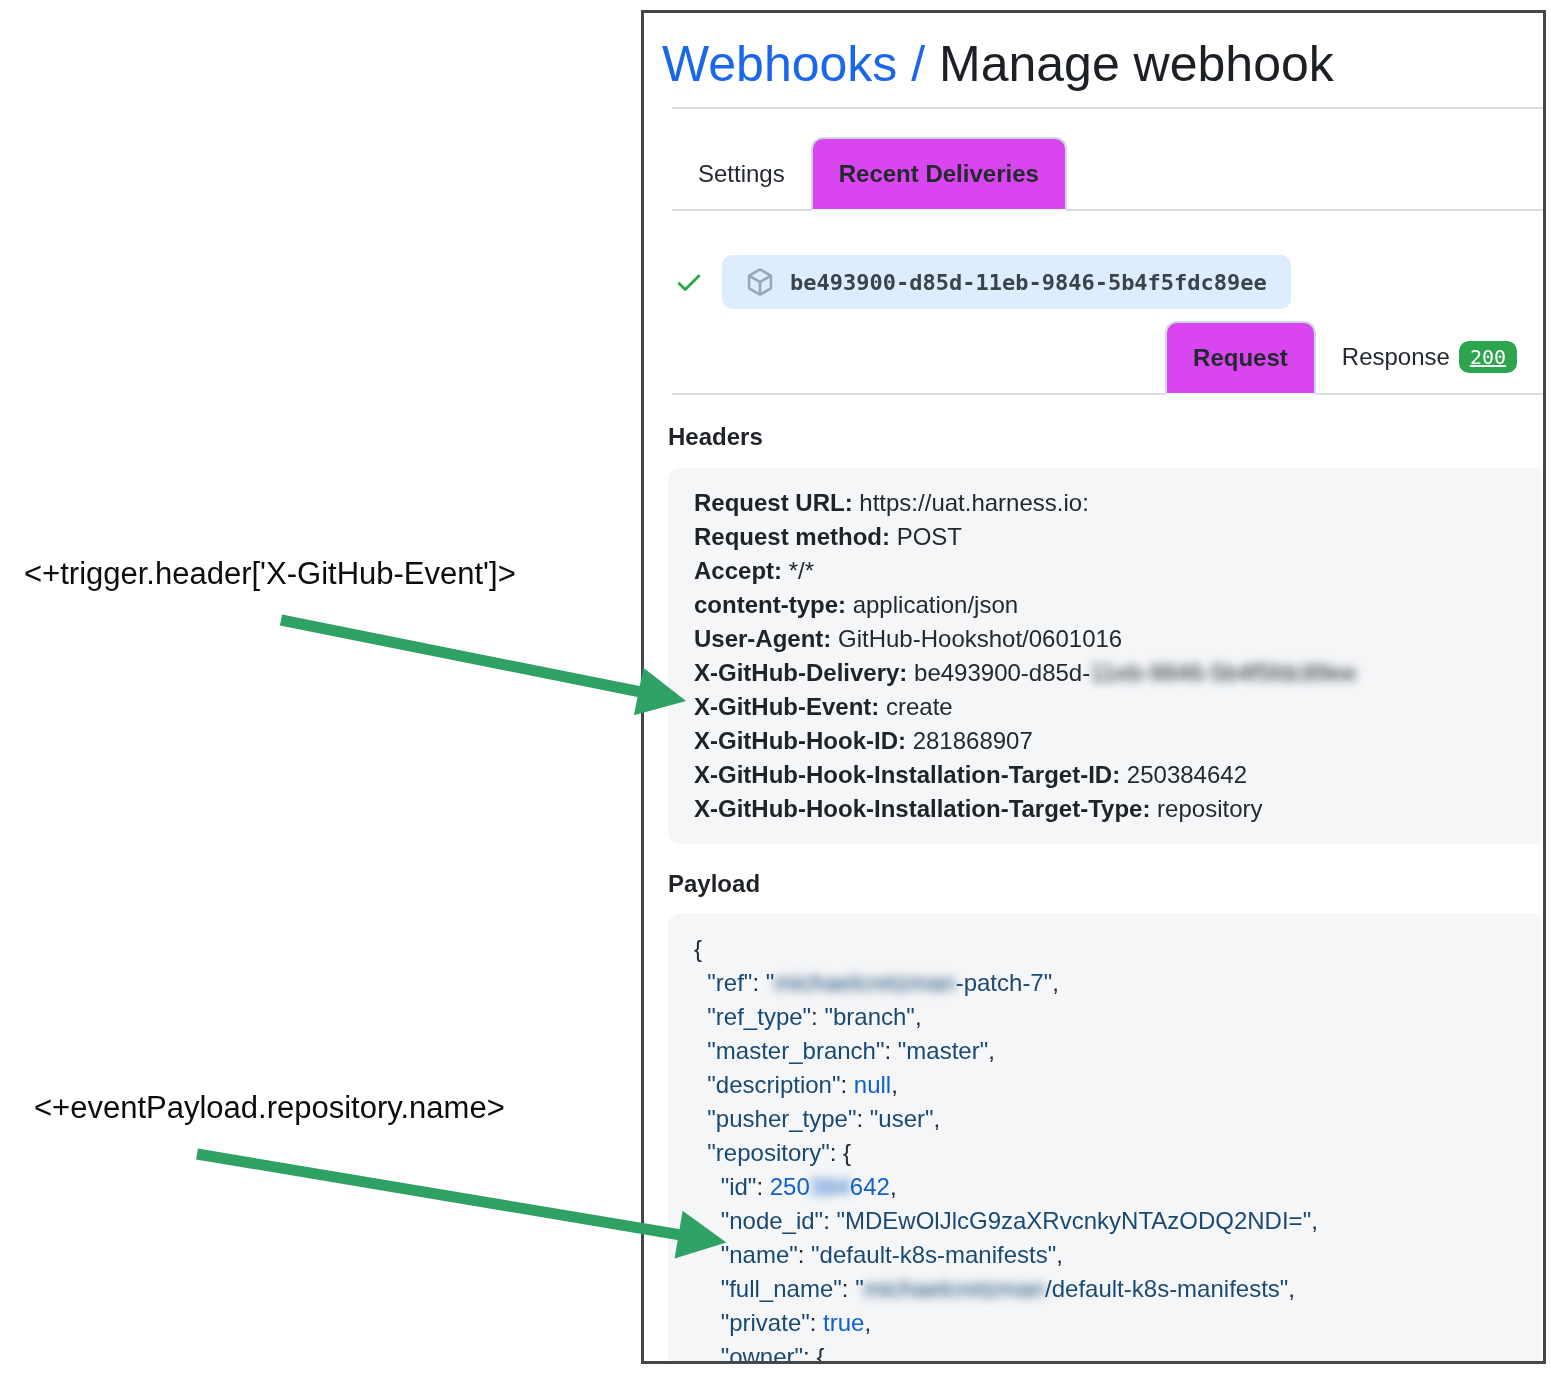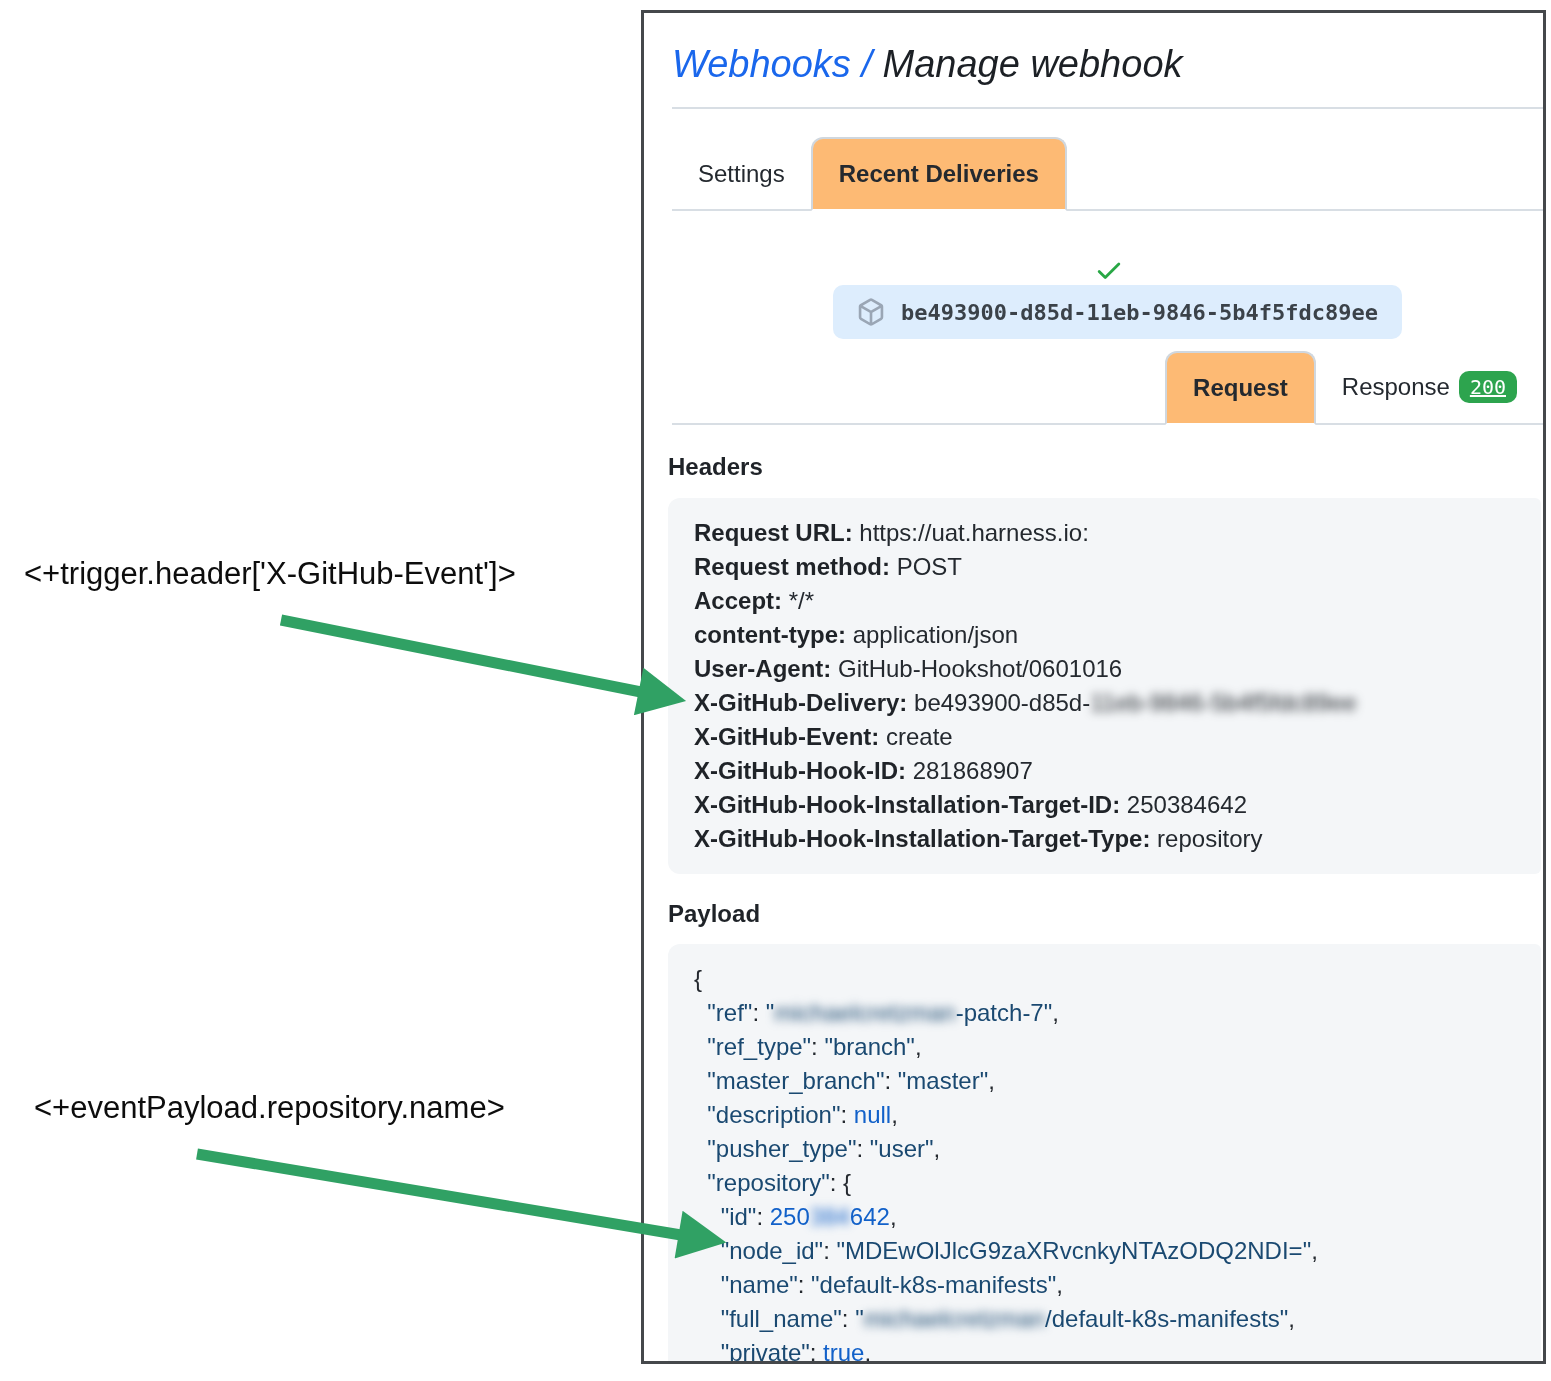"Webhooks / Manage webhook" .page-title { font-size: 38px -> 50px; font-style: italic -> none; margin: 27px 0 0 28px -> 27px 0 0 18px }
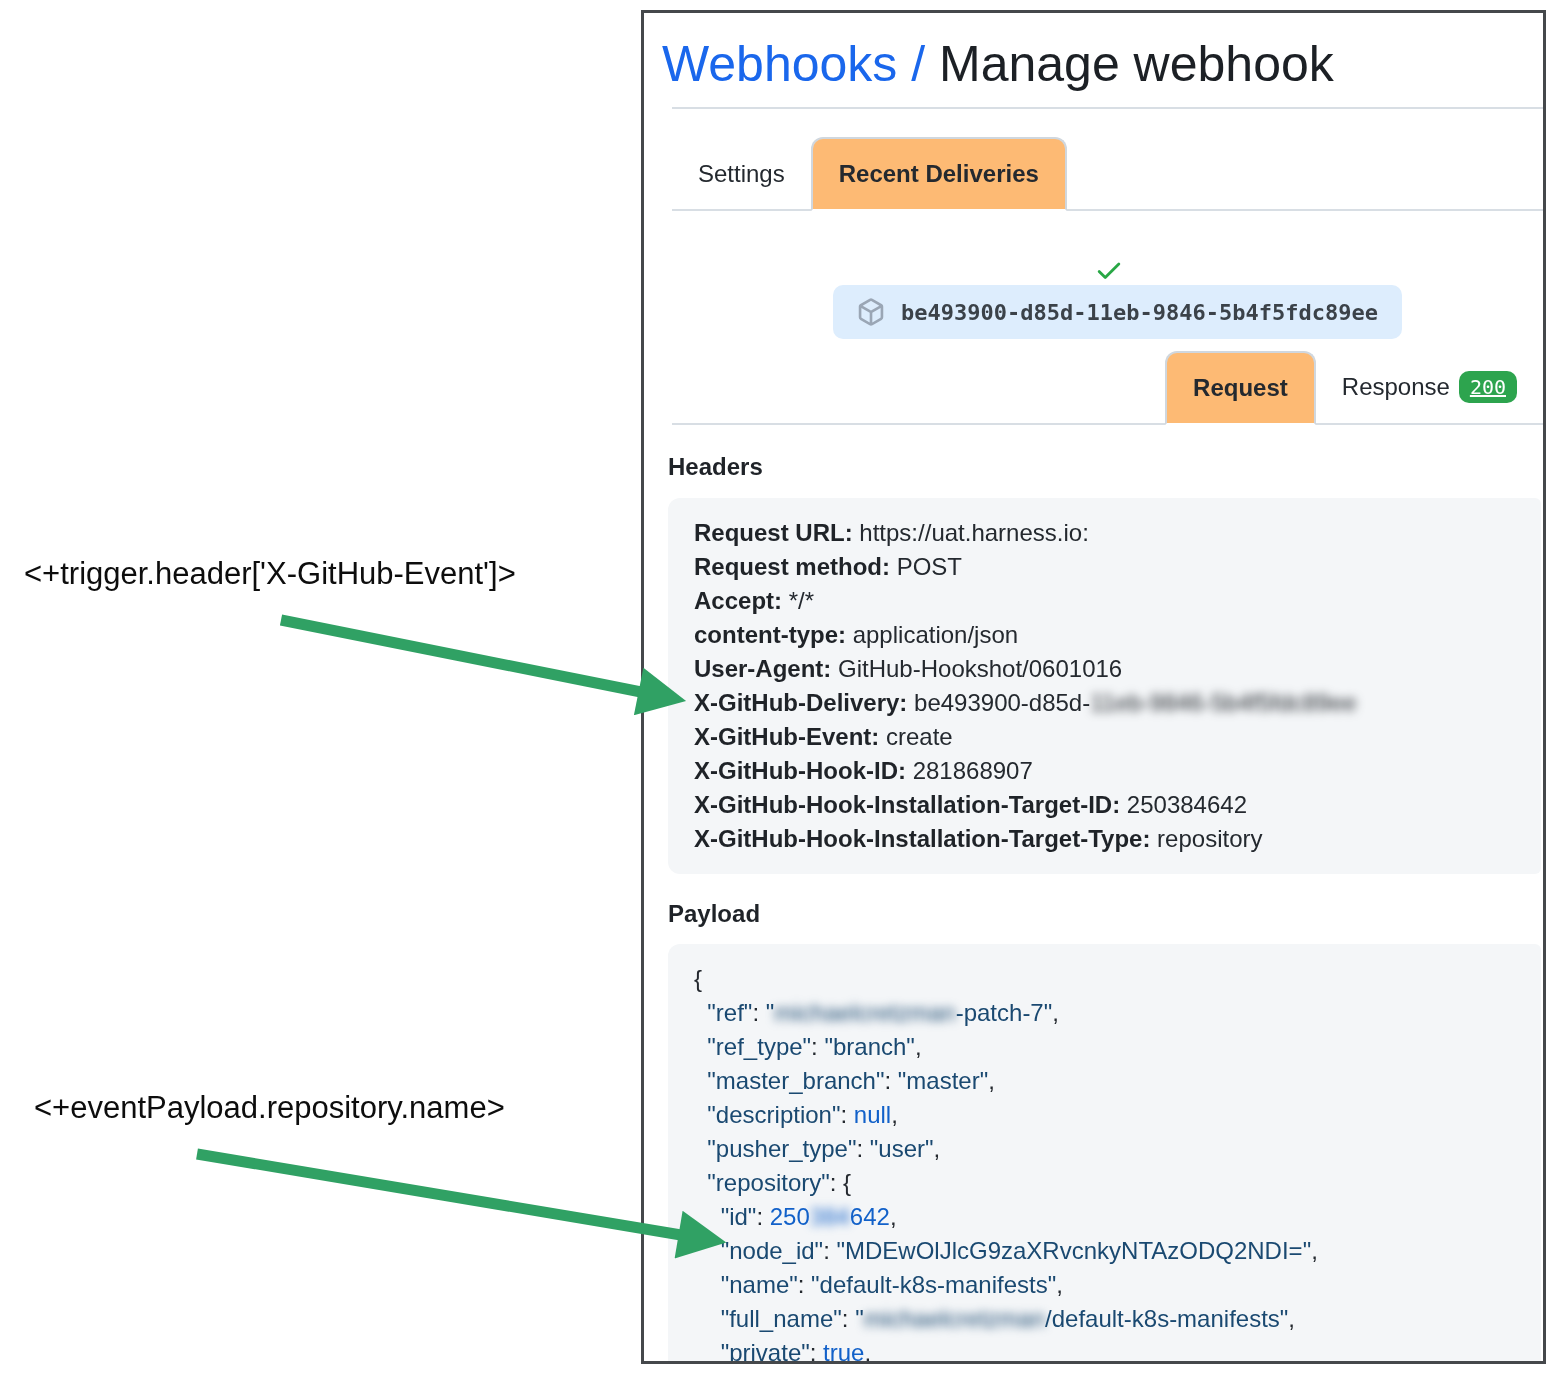"Recent Deliveries" .tab.active { background: #fdba74 -> #d946ef }
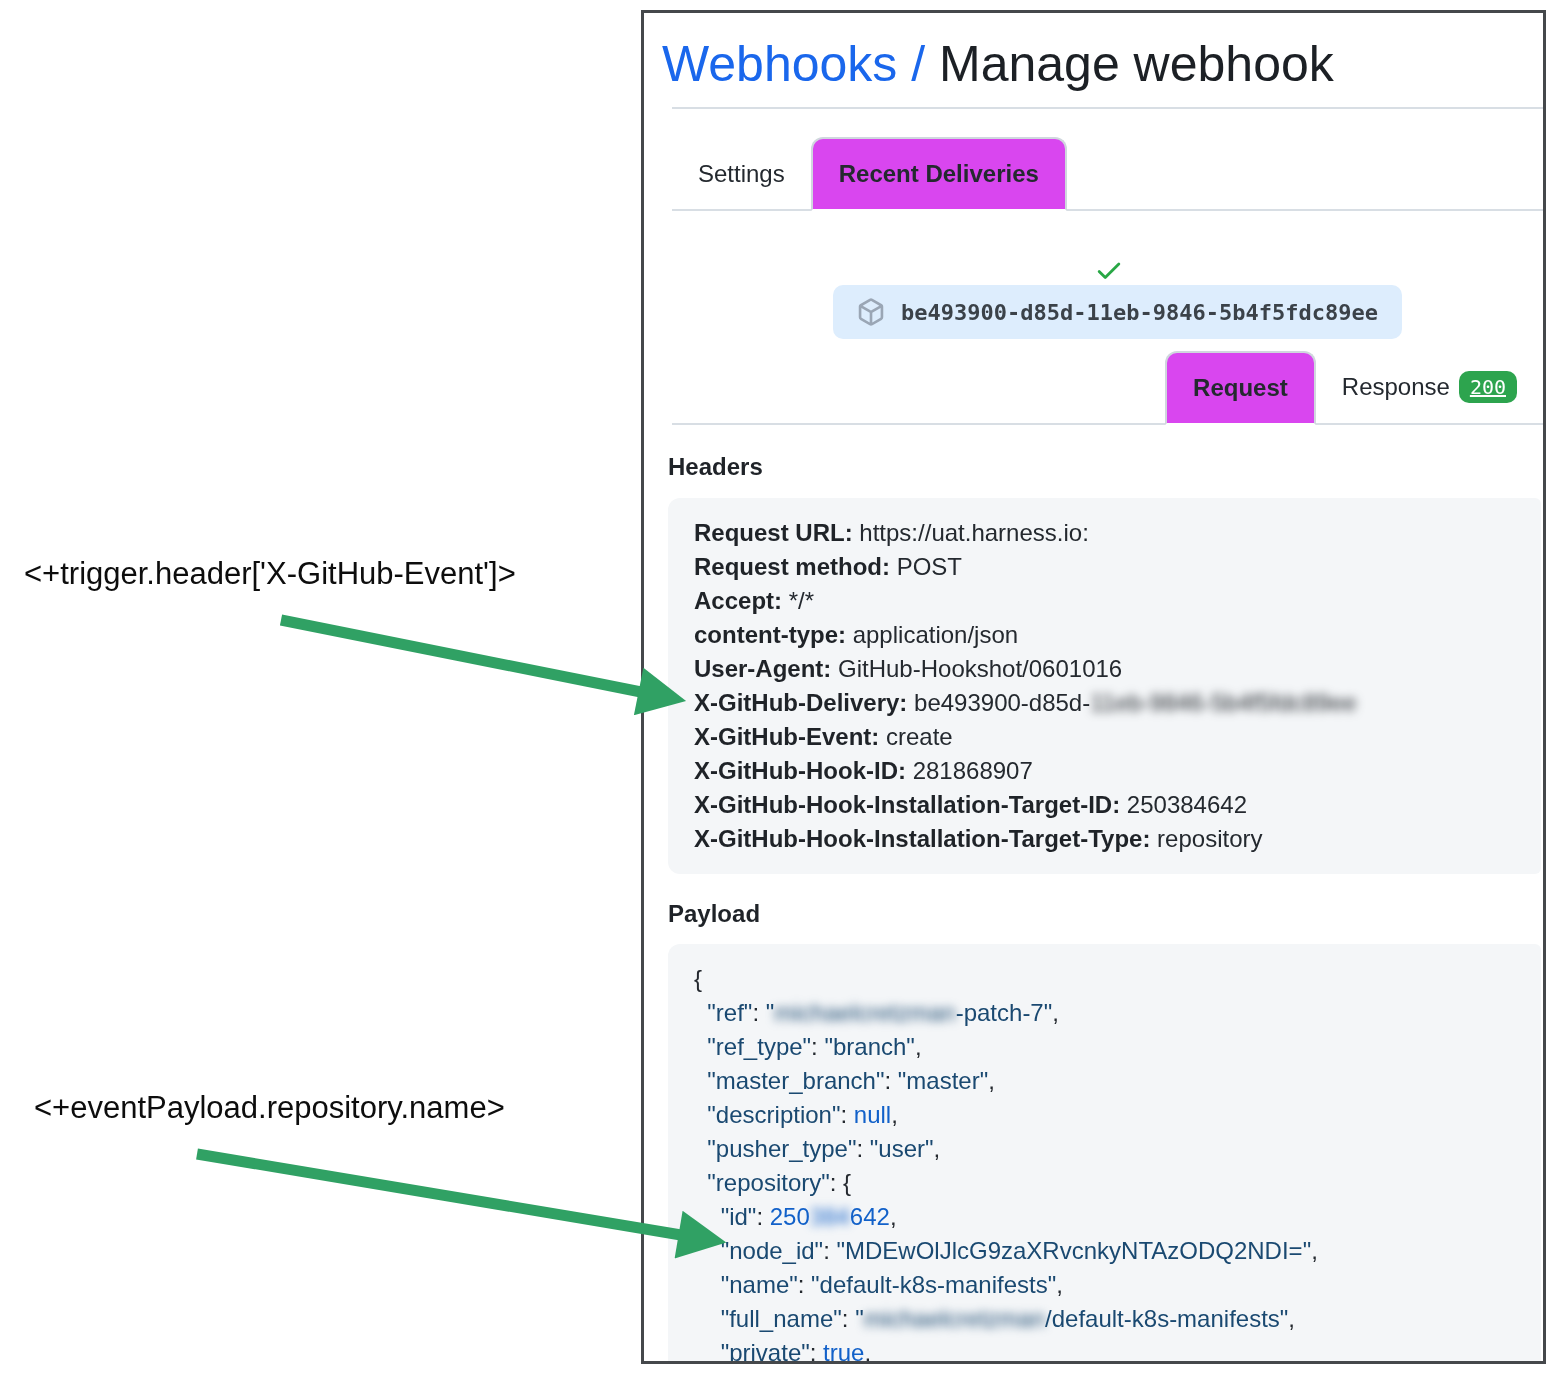"be493900-d85d-11eb-9846-5b4f5fdc89ee" .delivery-row { flex-direction: column -> none }
